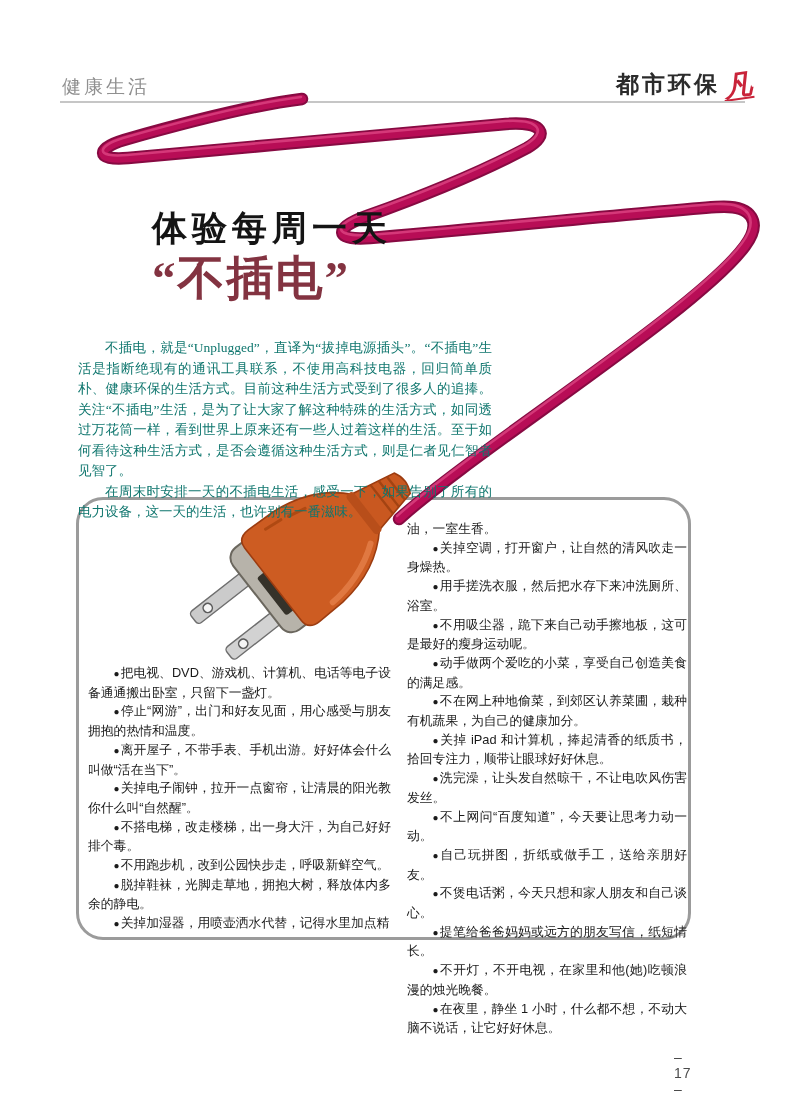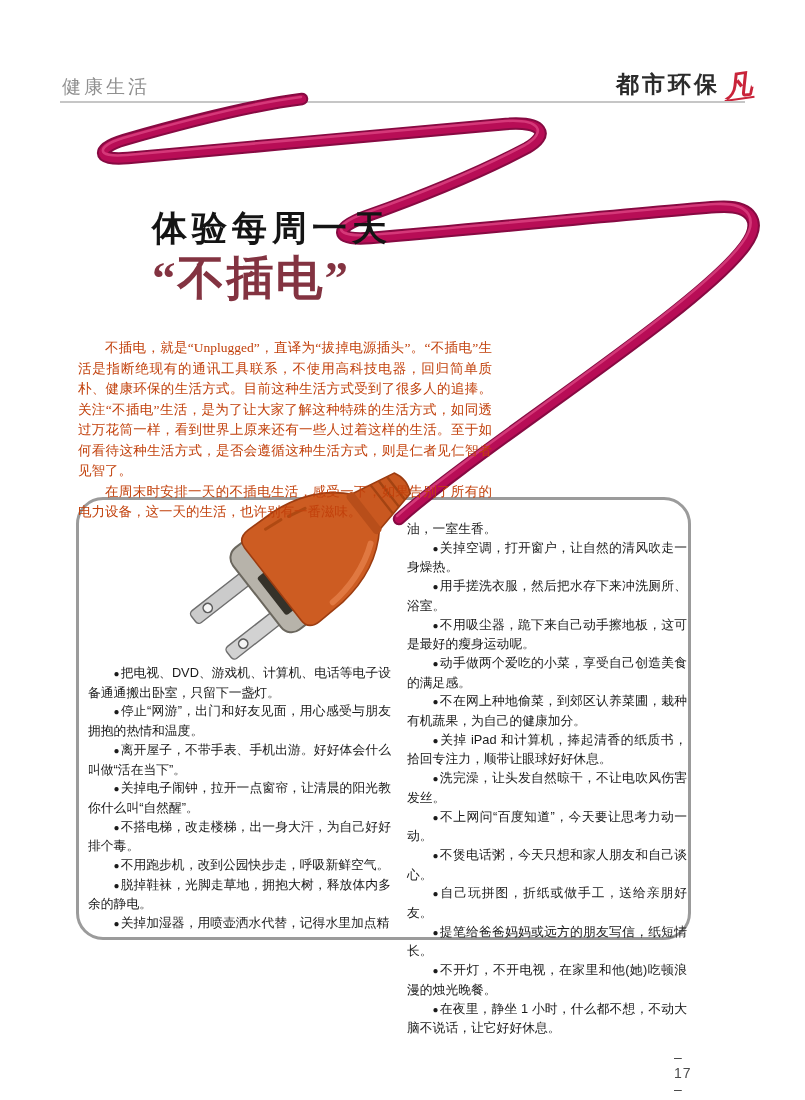"不插电，就是“Unplugged”，直译为“拔掉电源插头”。“不插电”生活是指断" .intro { color: #c2410c -> #0f766e }
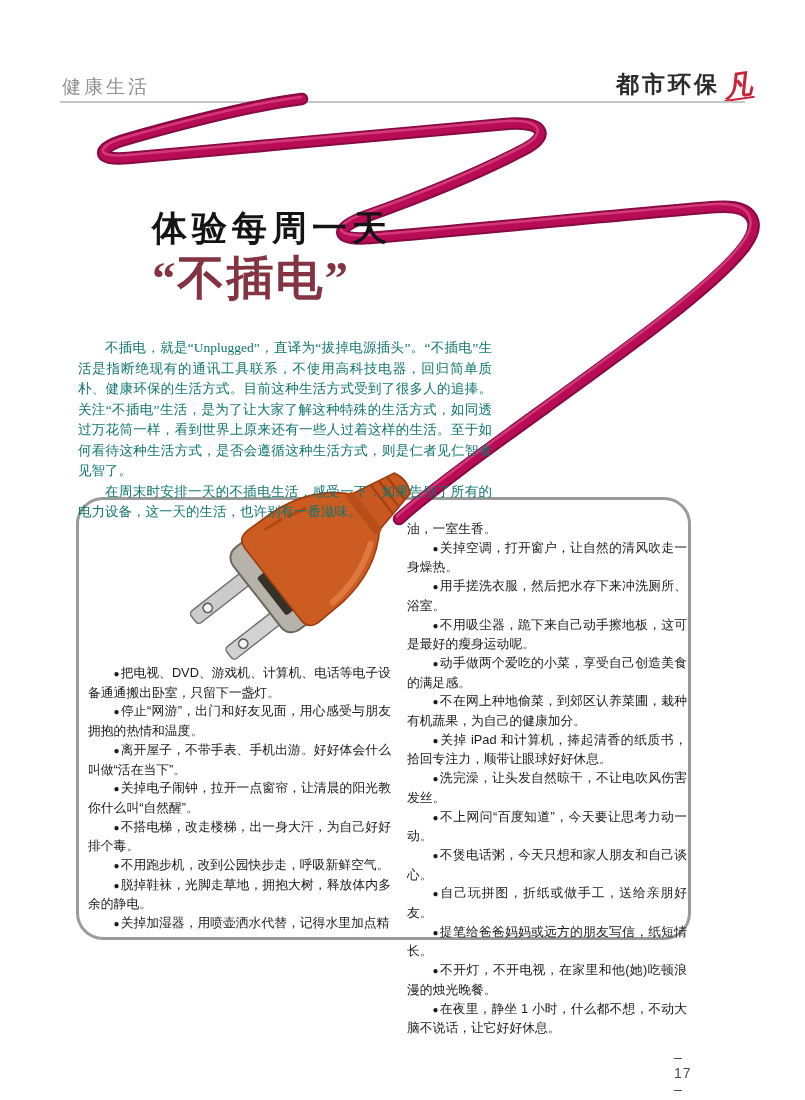"●不煲电话粥，今天只想和家人朋友和自己谈心。" p.tip { order: before "●自己玩拼图，折纸或做手工，送给亲朋好友。" -> after "●自己玩拼图，折纸或做手工，送给亲朋好友。" }
